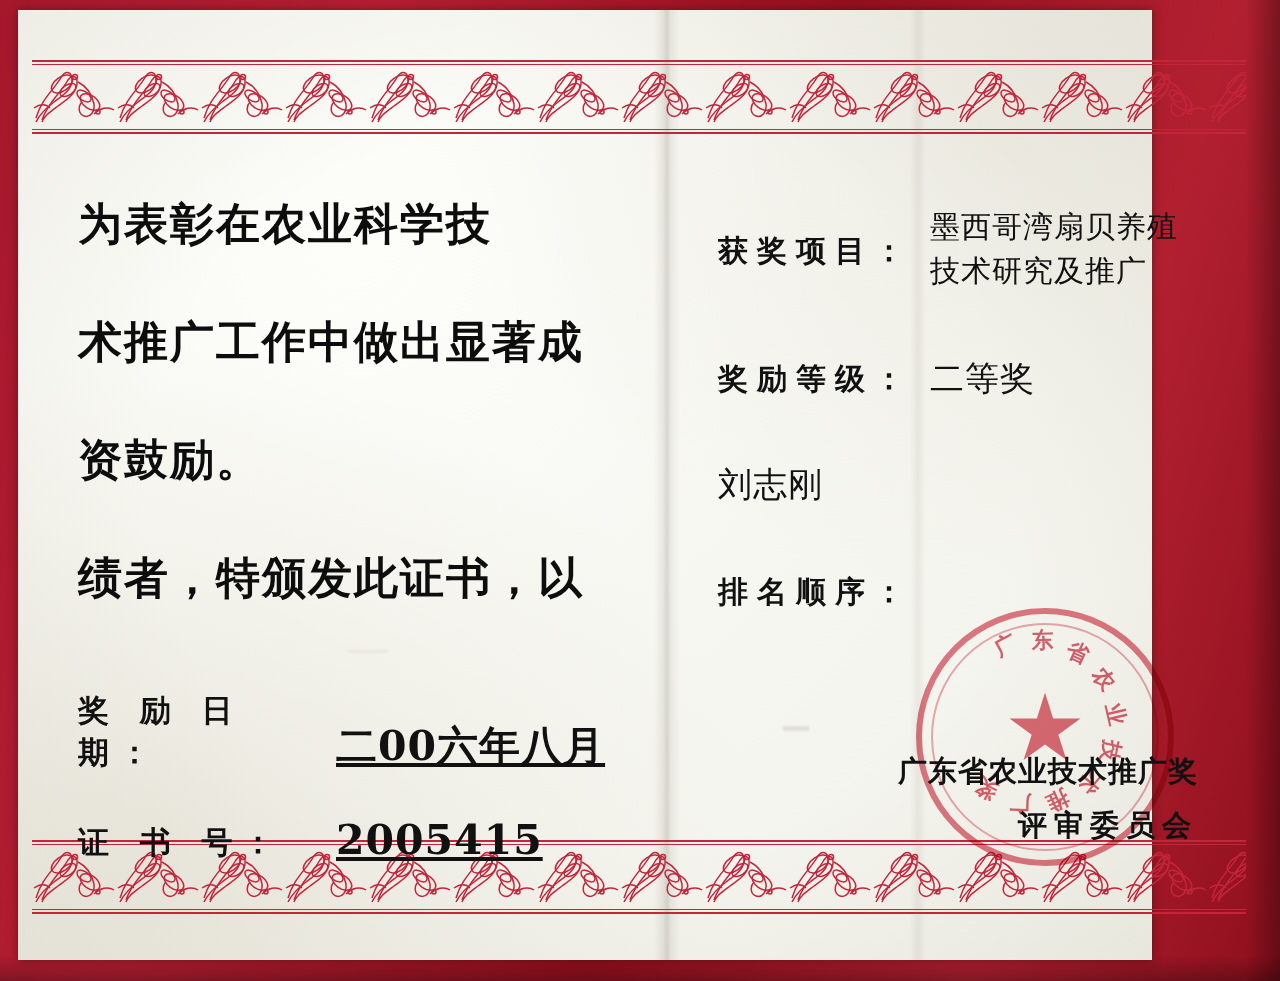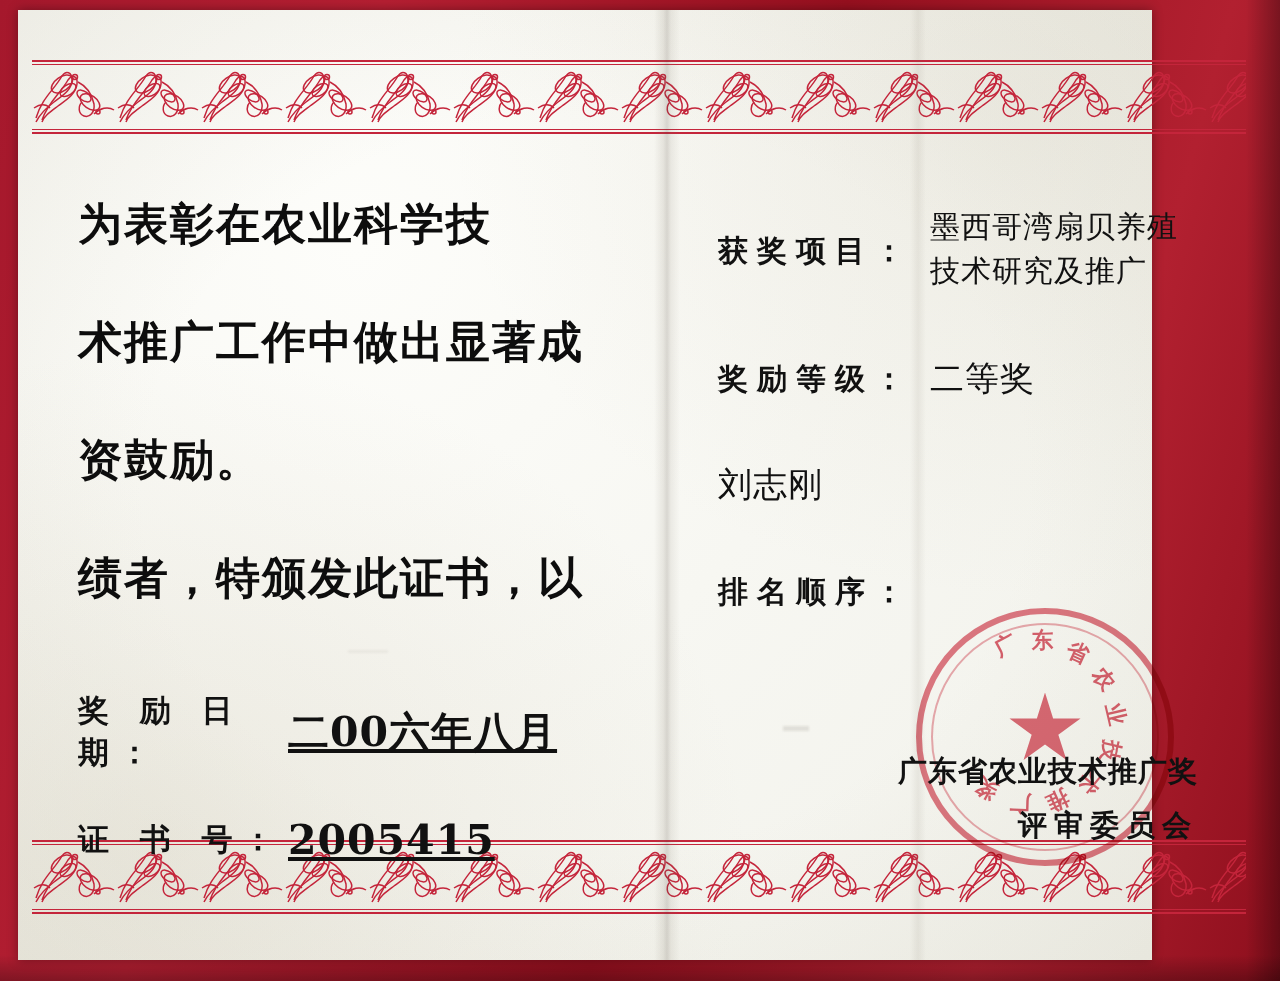"奖 励 日 期：" .frow { align-items: center -> flex-end; gap: none -> 48px }
